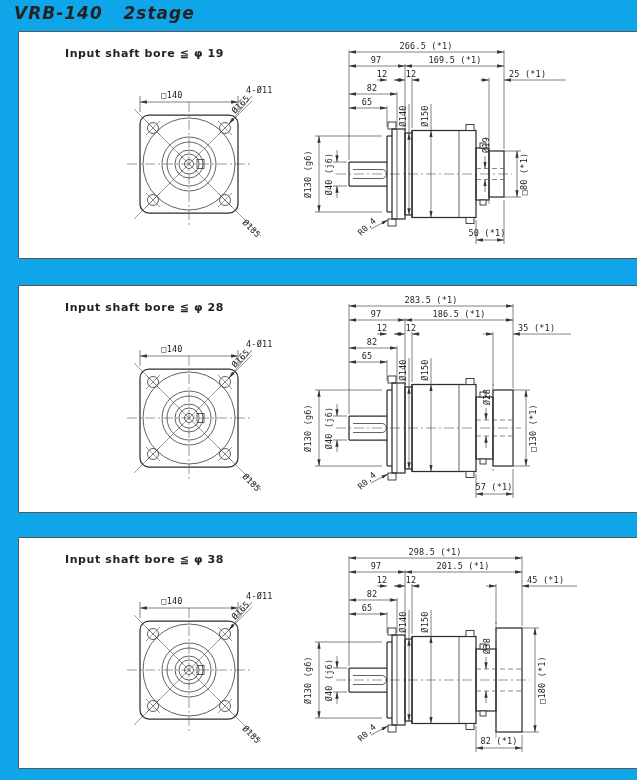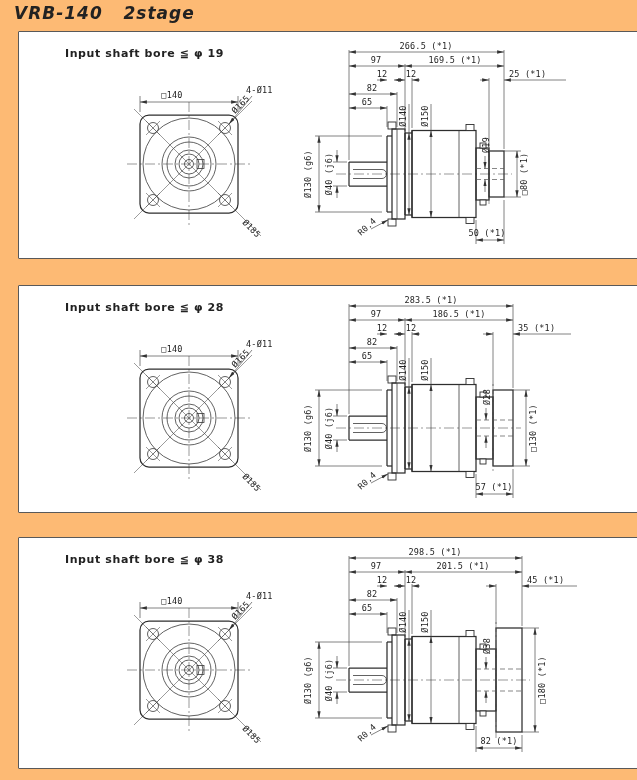"VRB-140 2stage" #page { background: #fdba74 -> #0ea5e9 }
